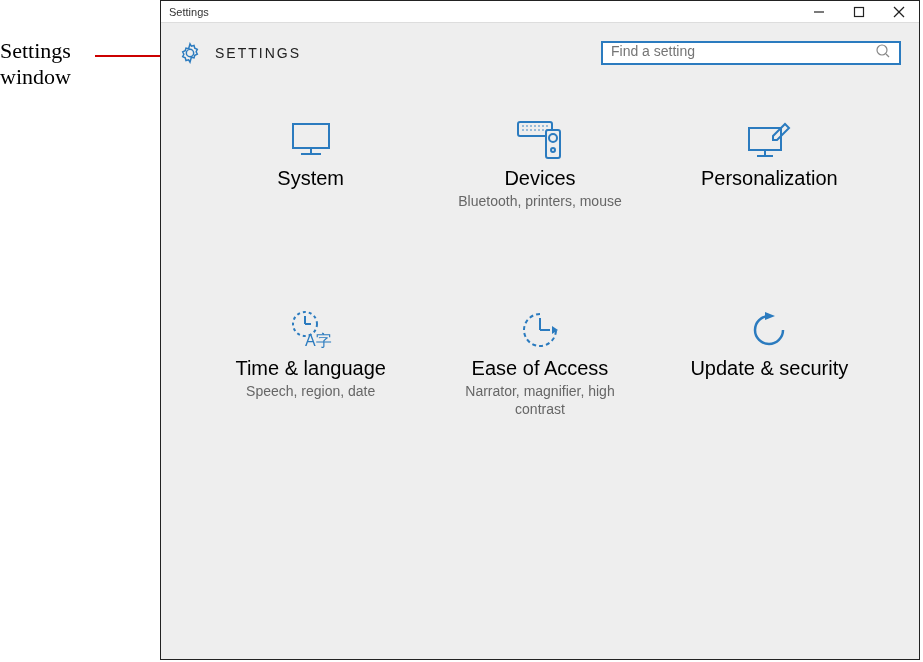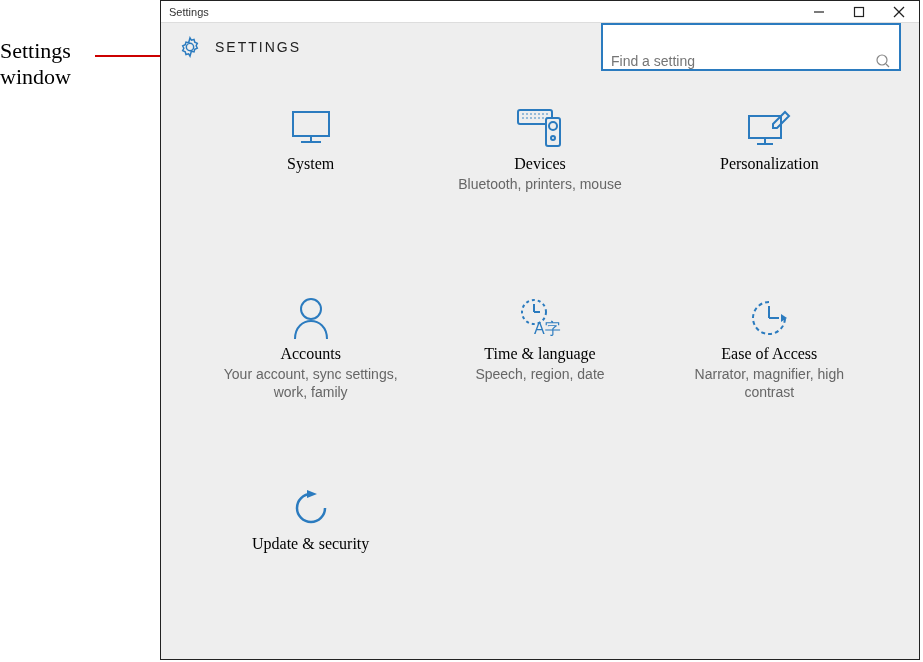"Find a setting" .search { align-items: flex-end -> flex-start; height: 48px -> 24px }
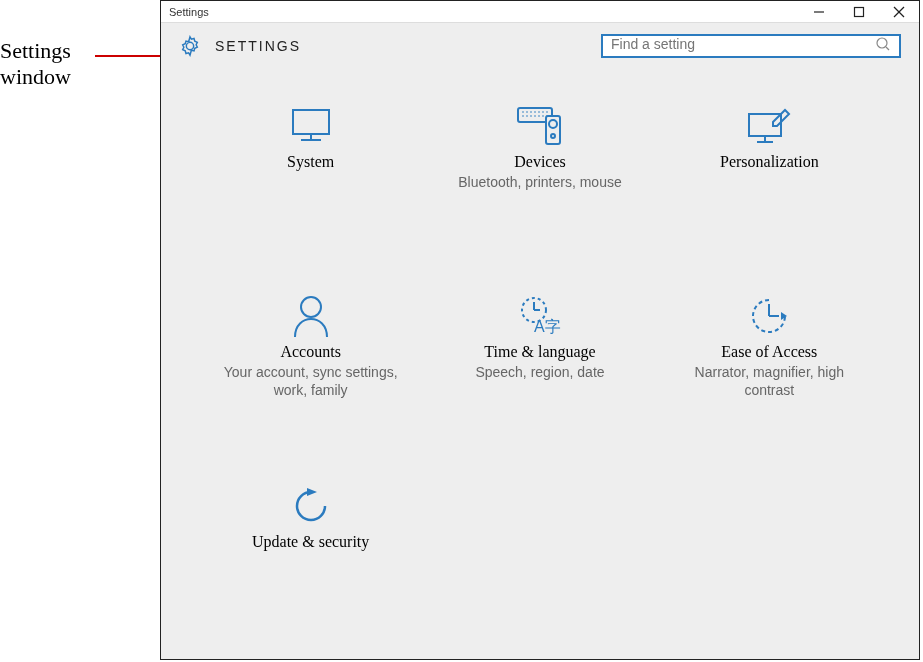"System" .tile-title { font-family: Liberation Serif, serif -> none; font-size: 16px -> 20px }
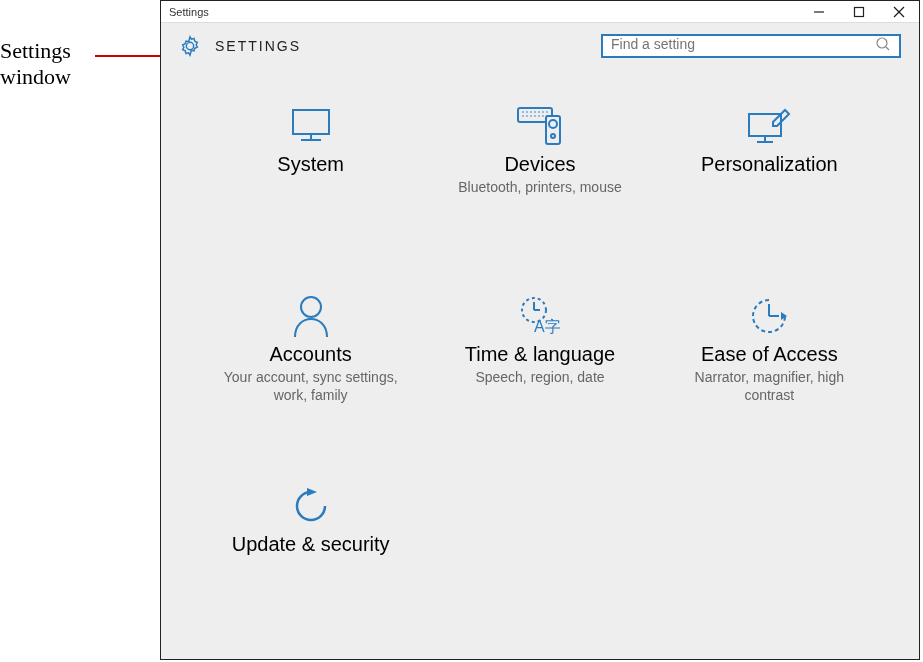"Accounts" div.tile { html: <div> <div> <svg> <circle></circle> <path></path> </svg> </div> <div>Accounts</div> <div>Your account, sync settings, work, family</div> </div> -> none }
